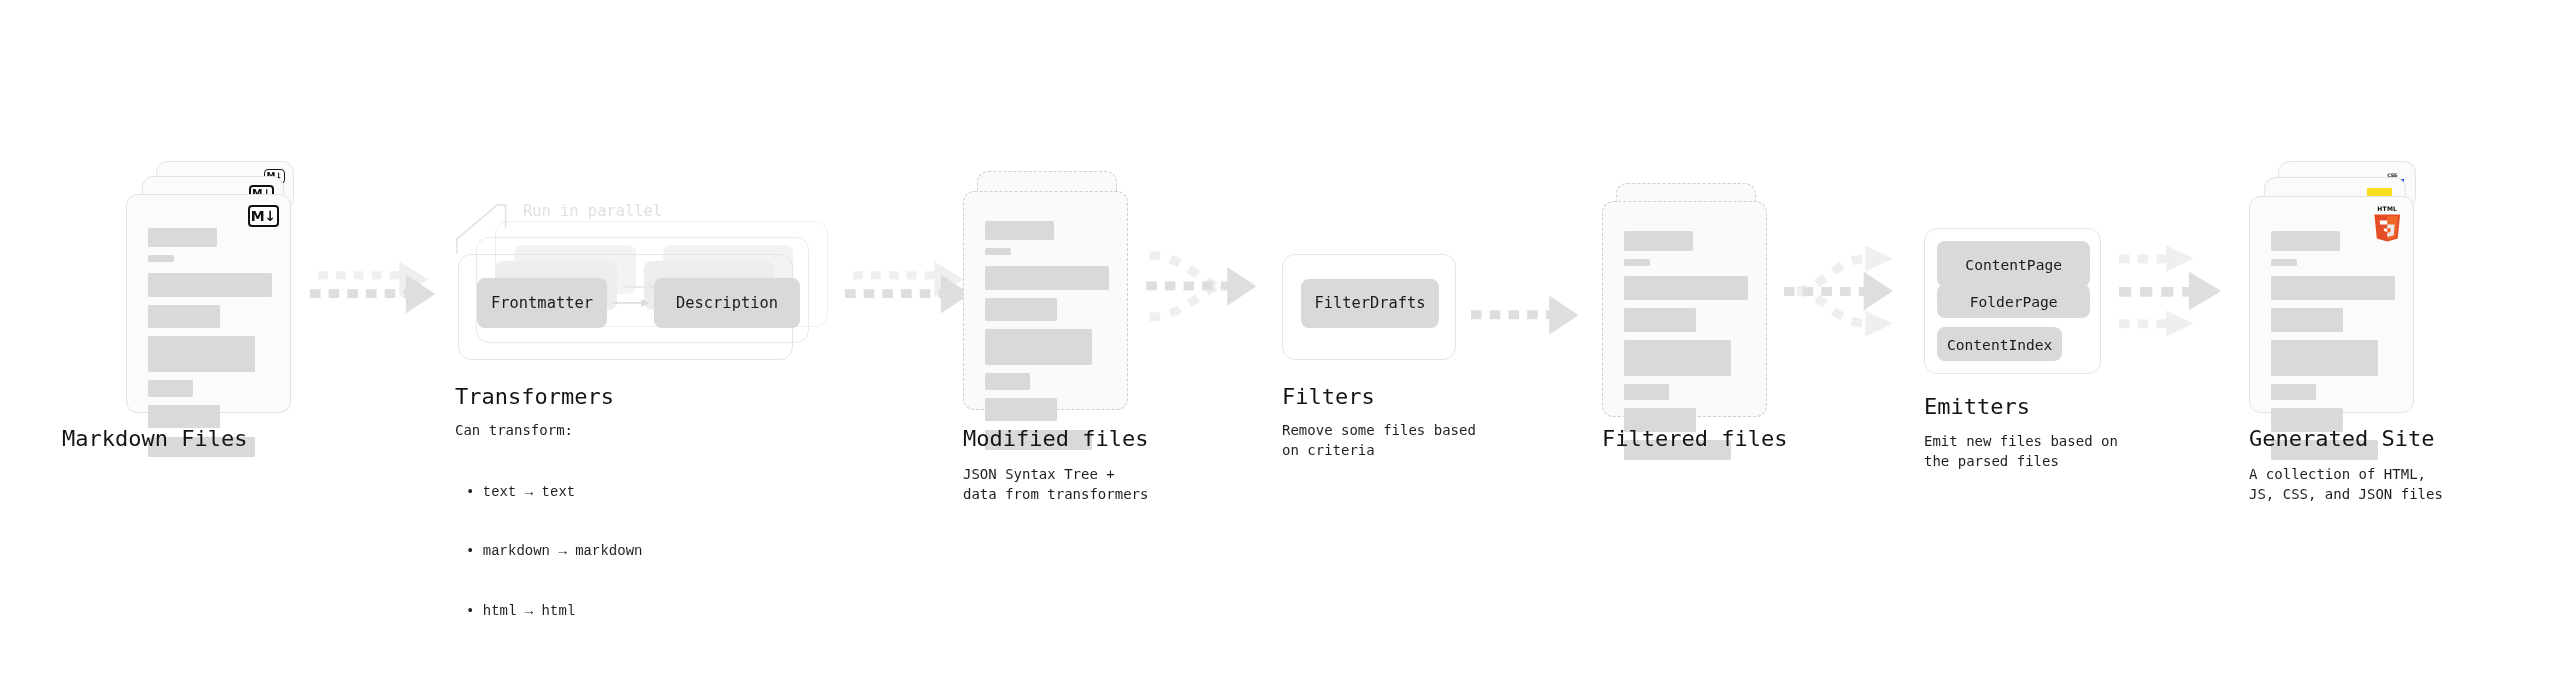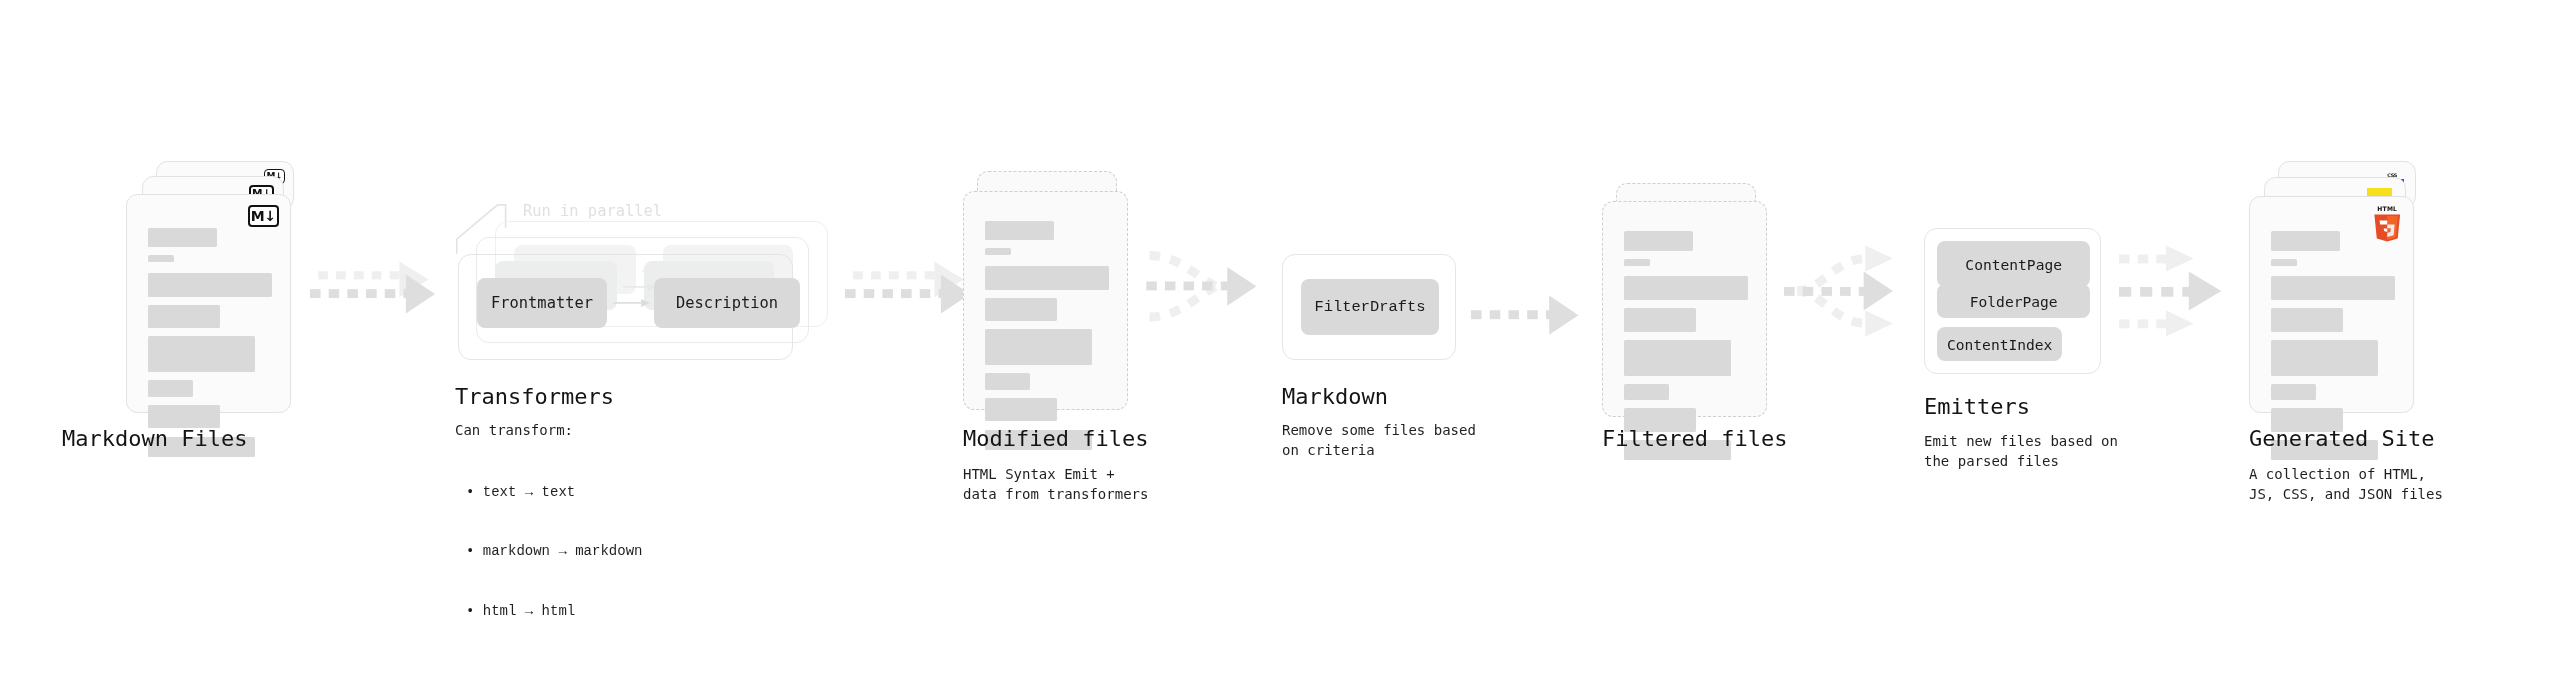"FilterDrafts" div.pill { font-family: Liberation Mono, monospace -> none; height: 56px -> 49px }
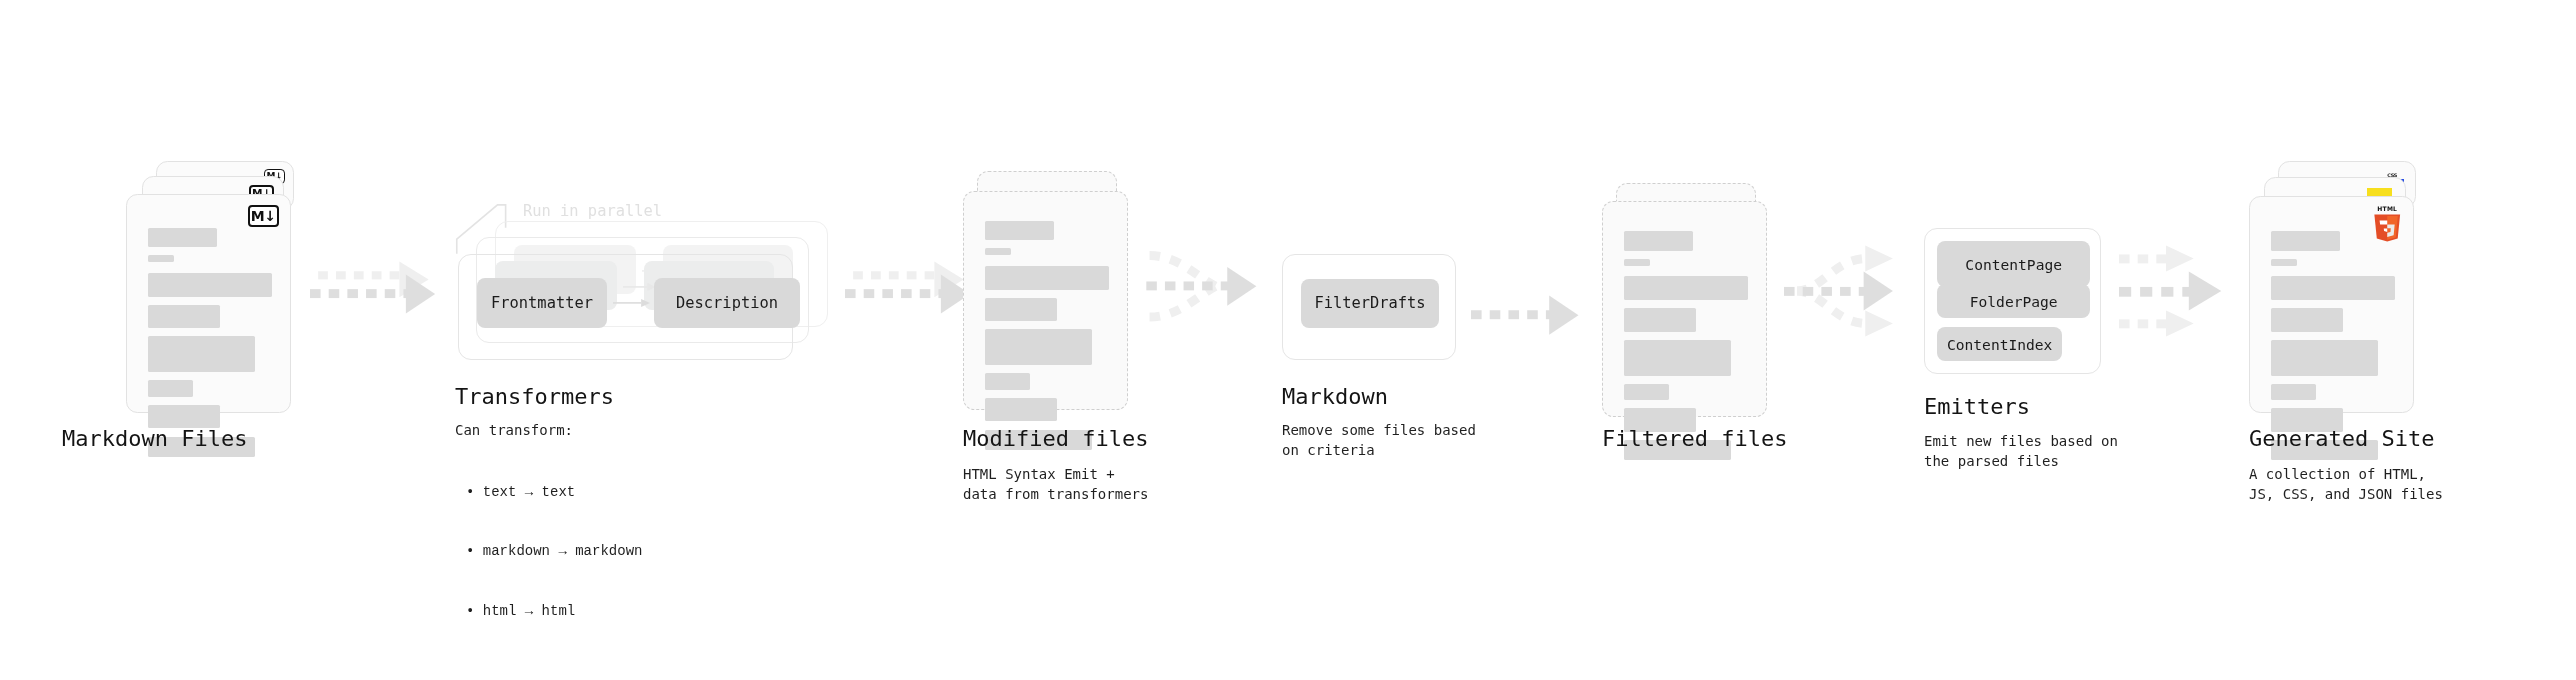"Markdown" div.cap-title { text: Markdown -> Filters }
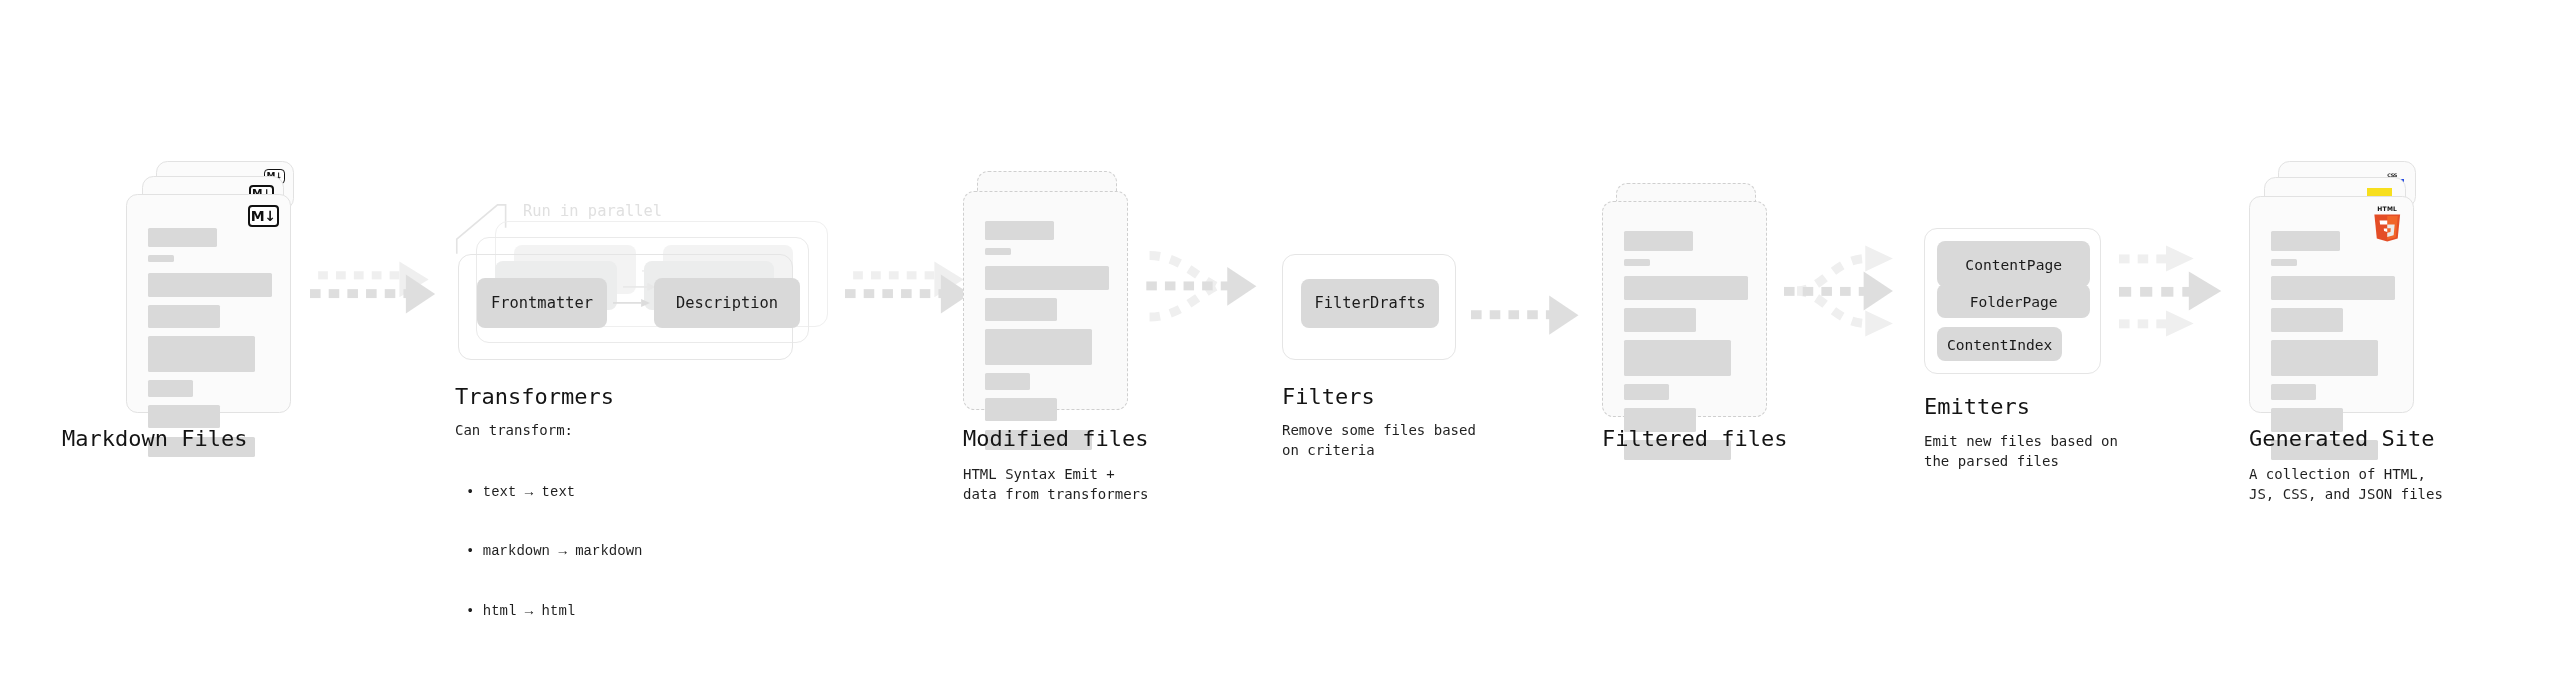"HTML Syntax Emit +" div.cap-sub { text: HTML Syntax Emit -> JSON Syntax Tree }
